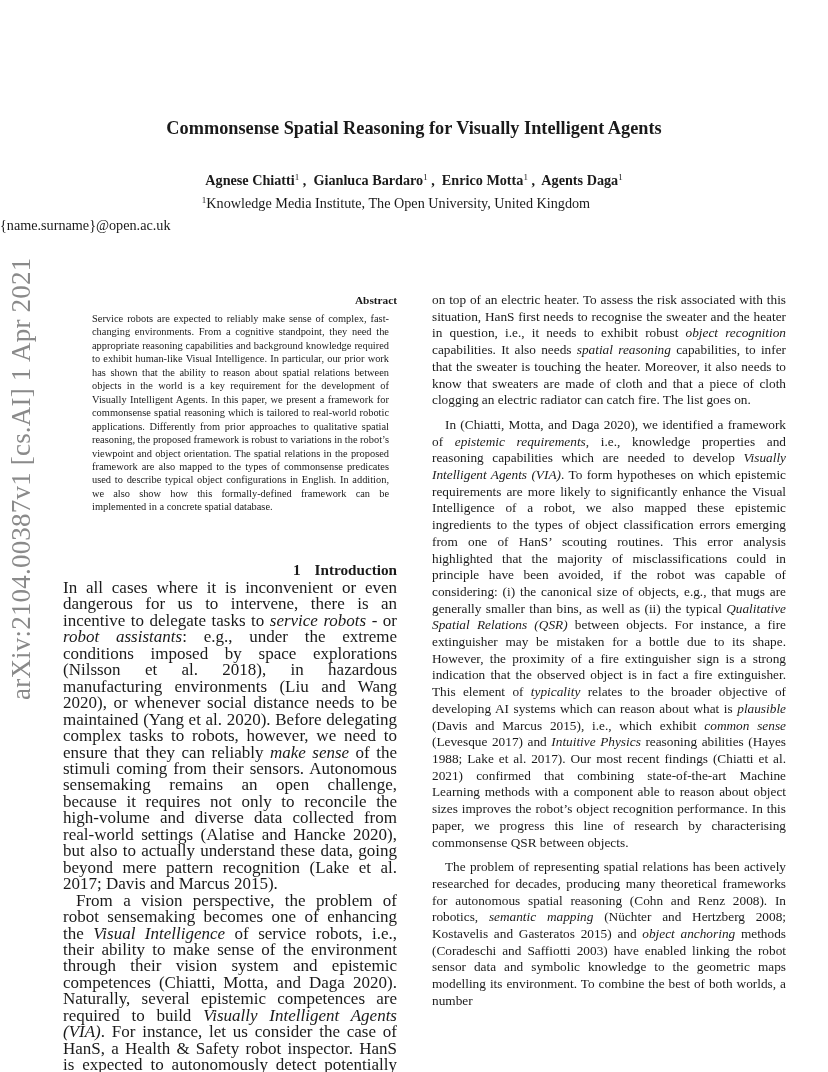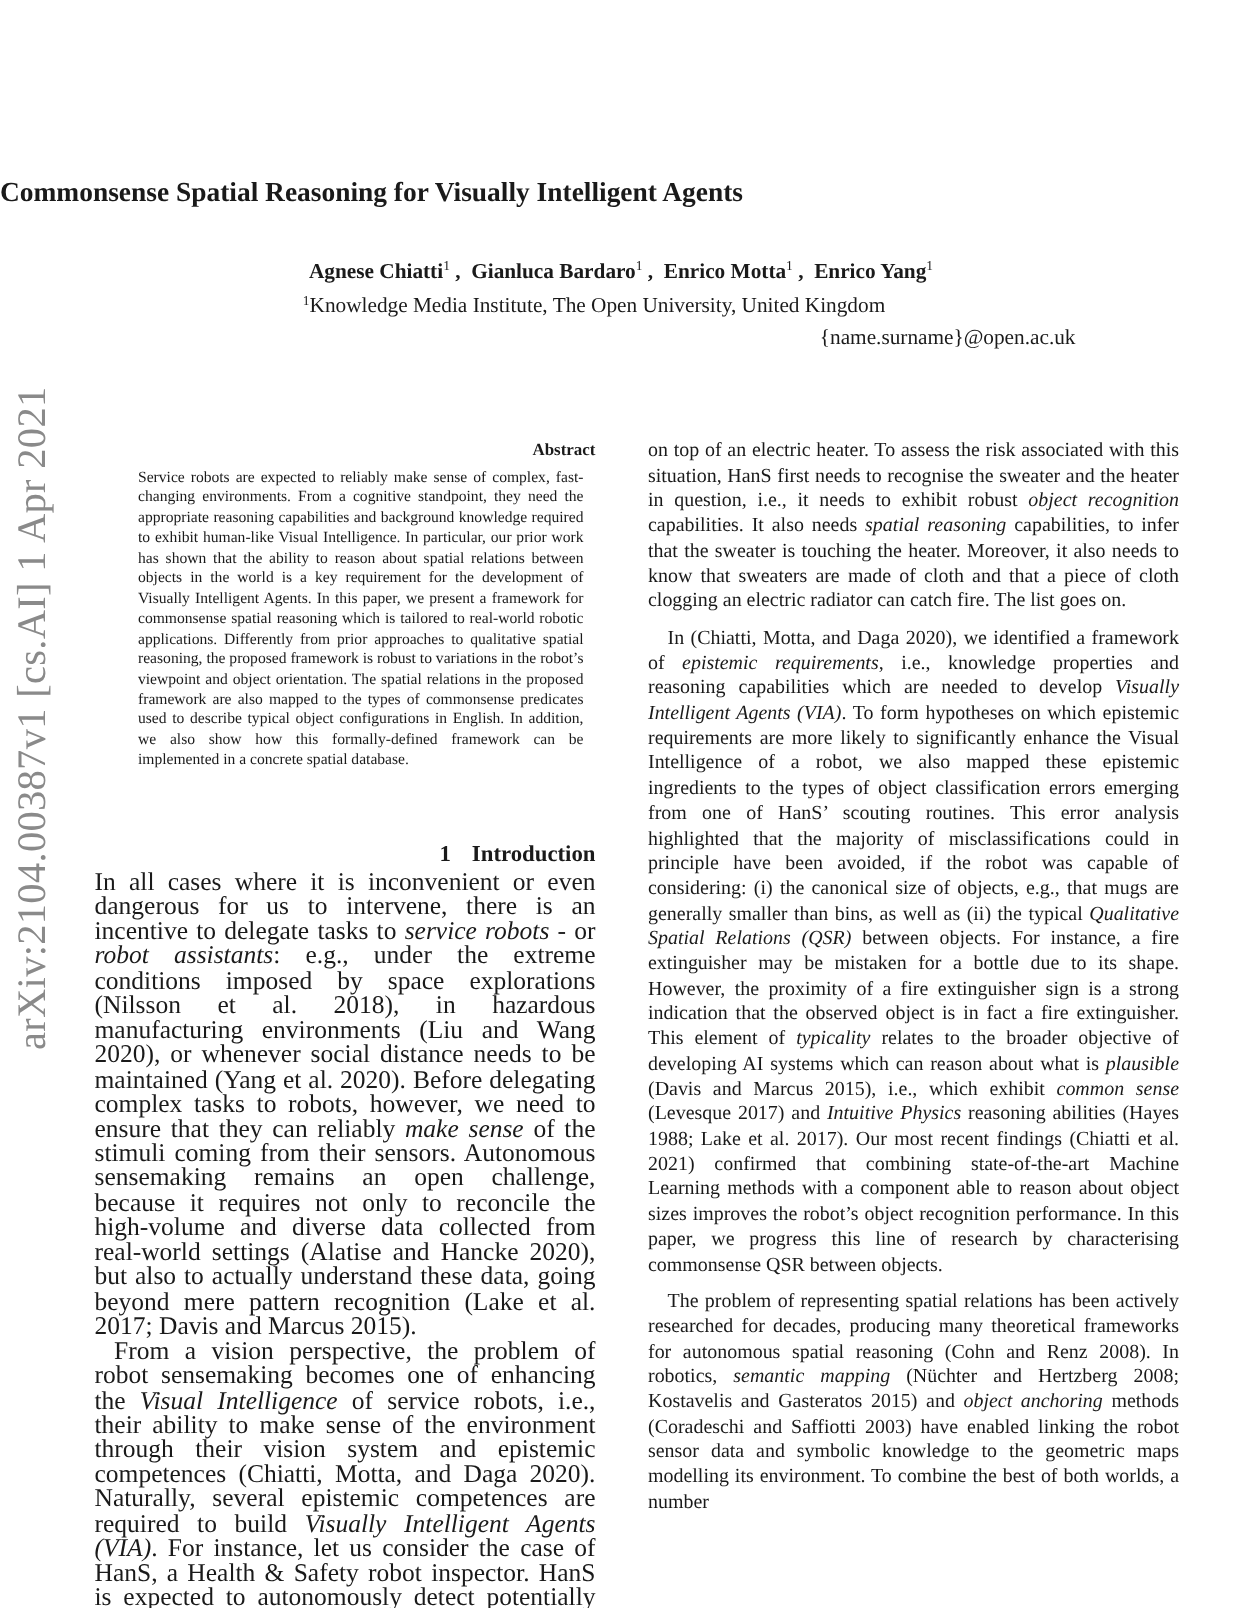"Commonsense Spatial Reasoning for" .title { text-align: none -> center }
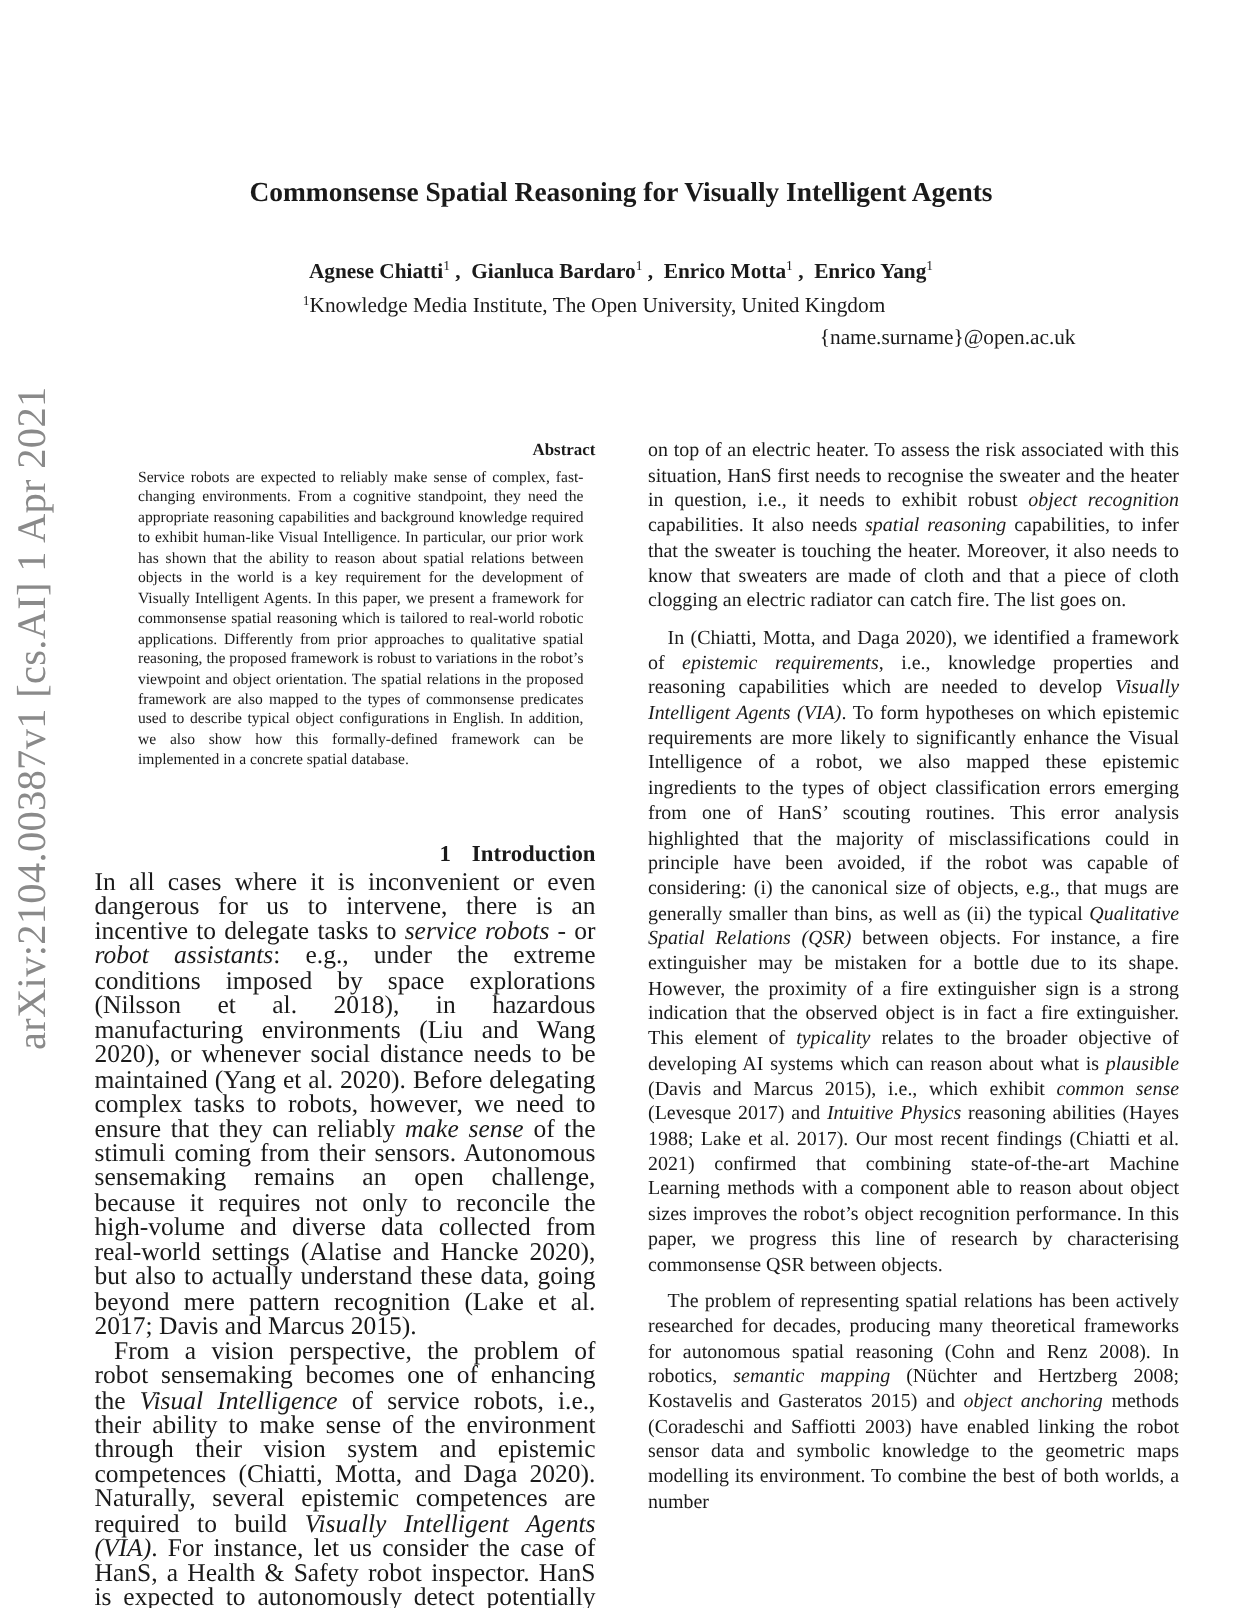"Enrico Yang" span { text: Enrico Yang -> Agents Daga }
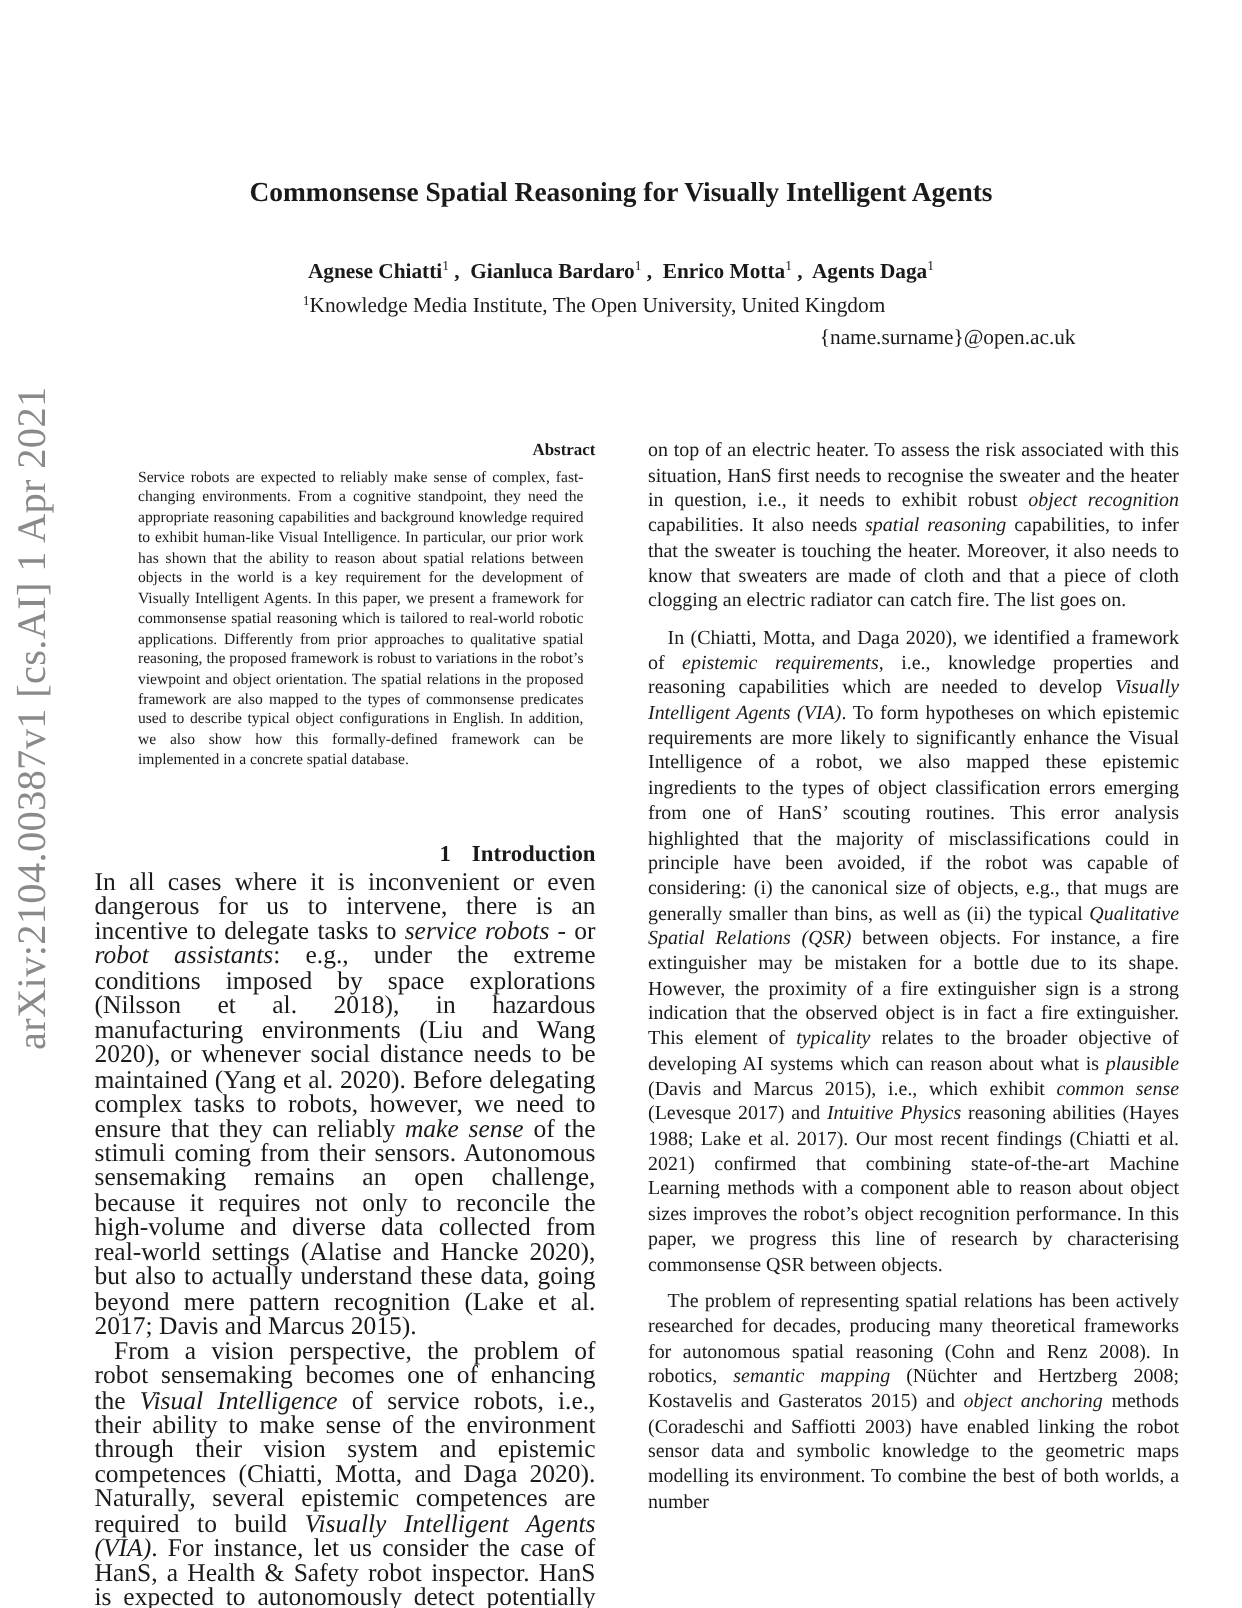"{name.surname}@open.ac.uk" .email { margin-left: 47px -> none; text-align: right -> left }
